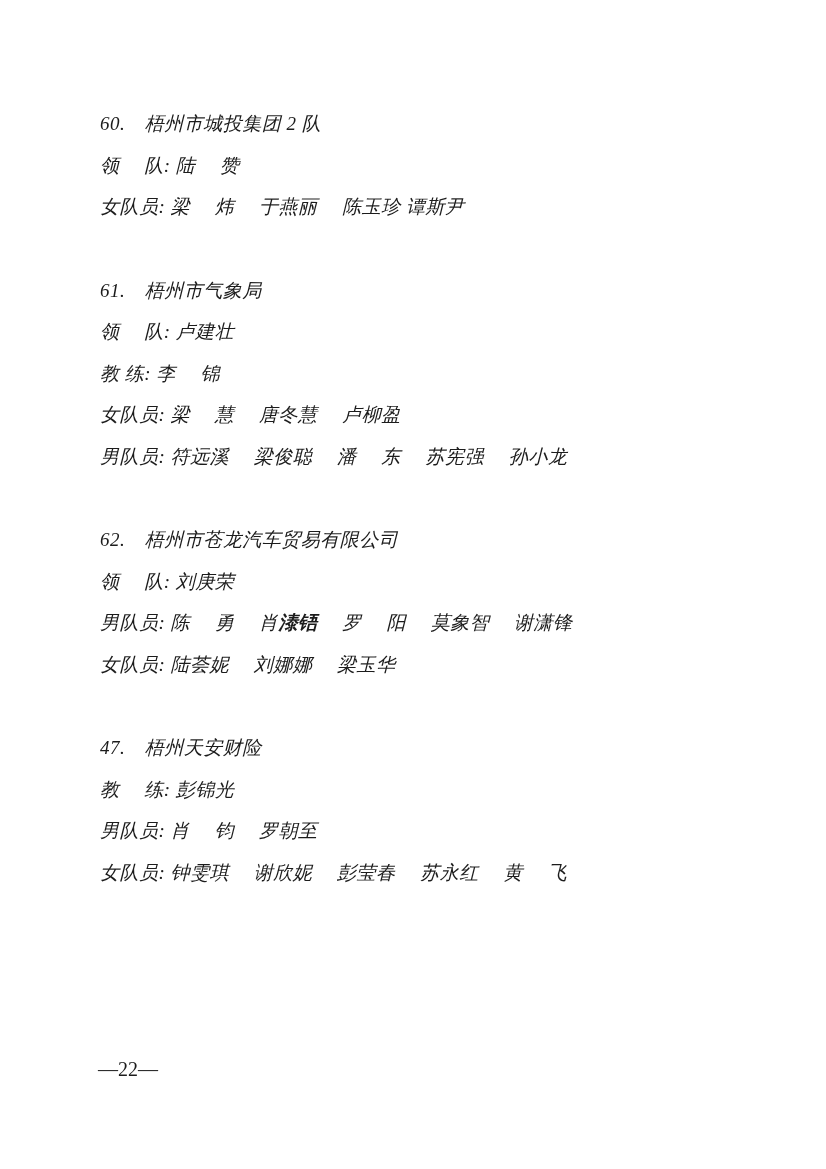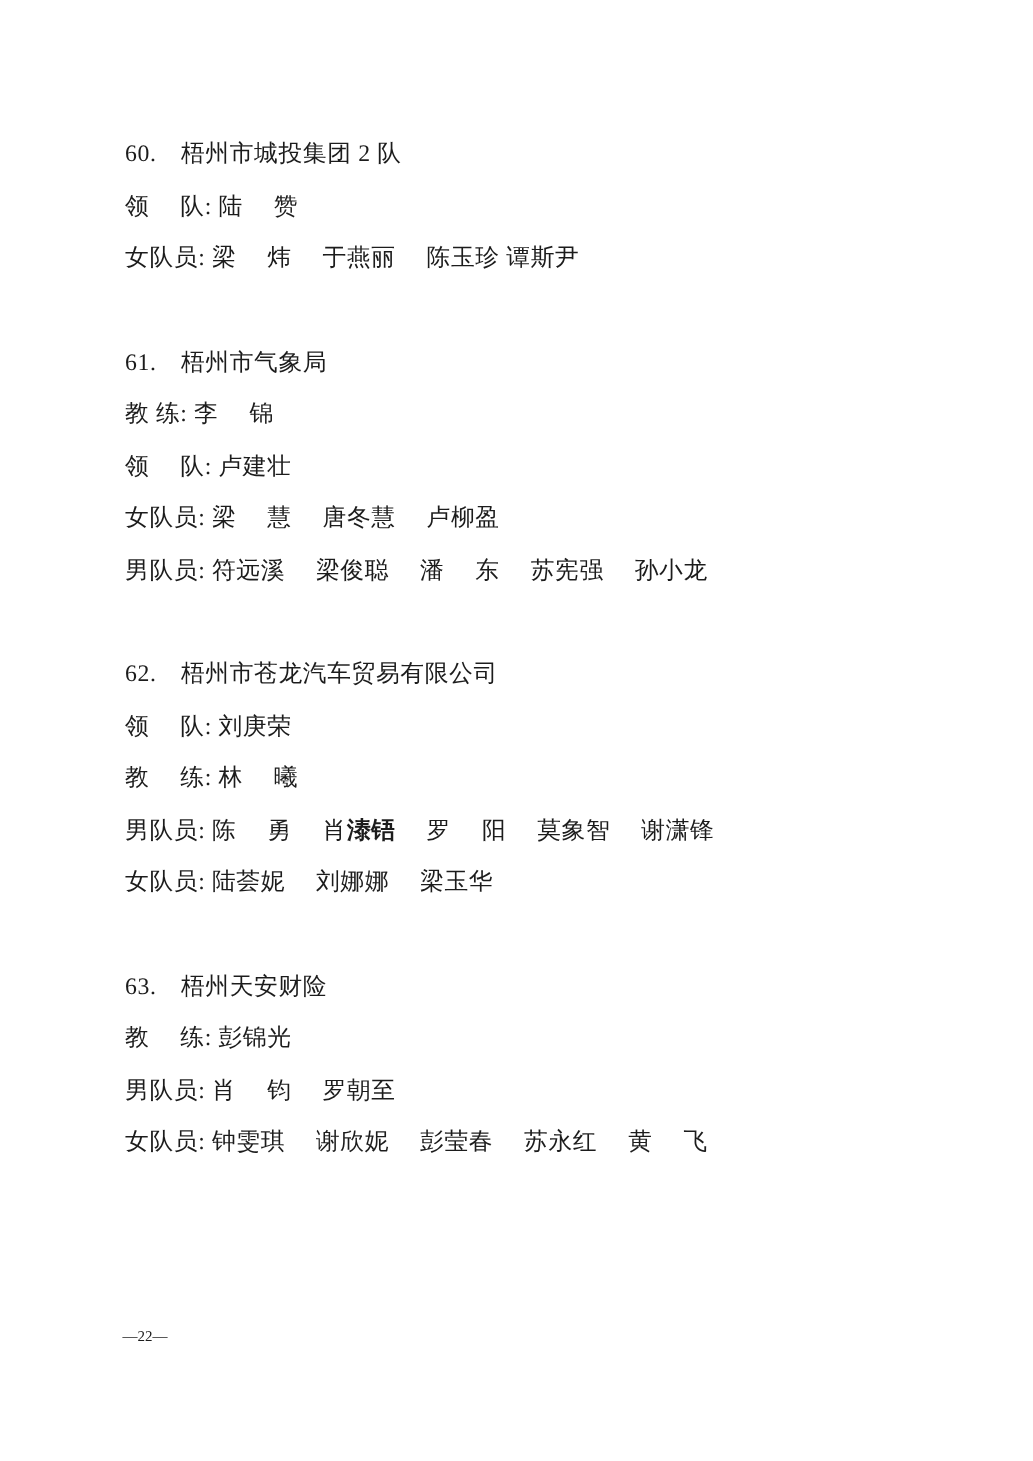"60. 梧州市城投集团 2 队" .line { font-style: none -> italic }
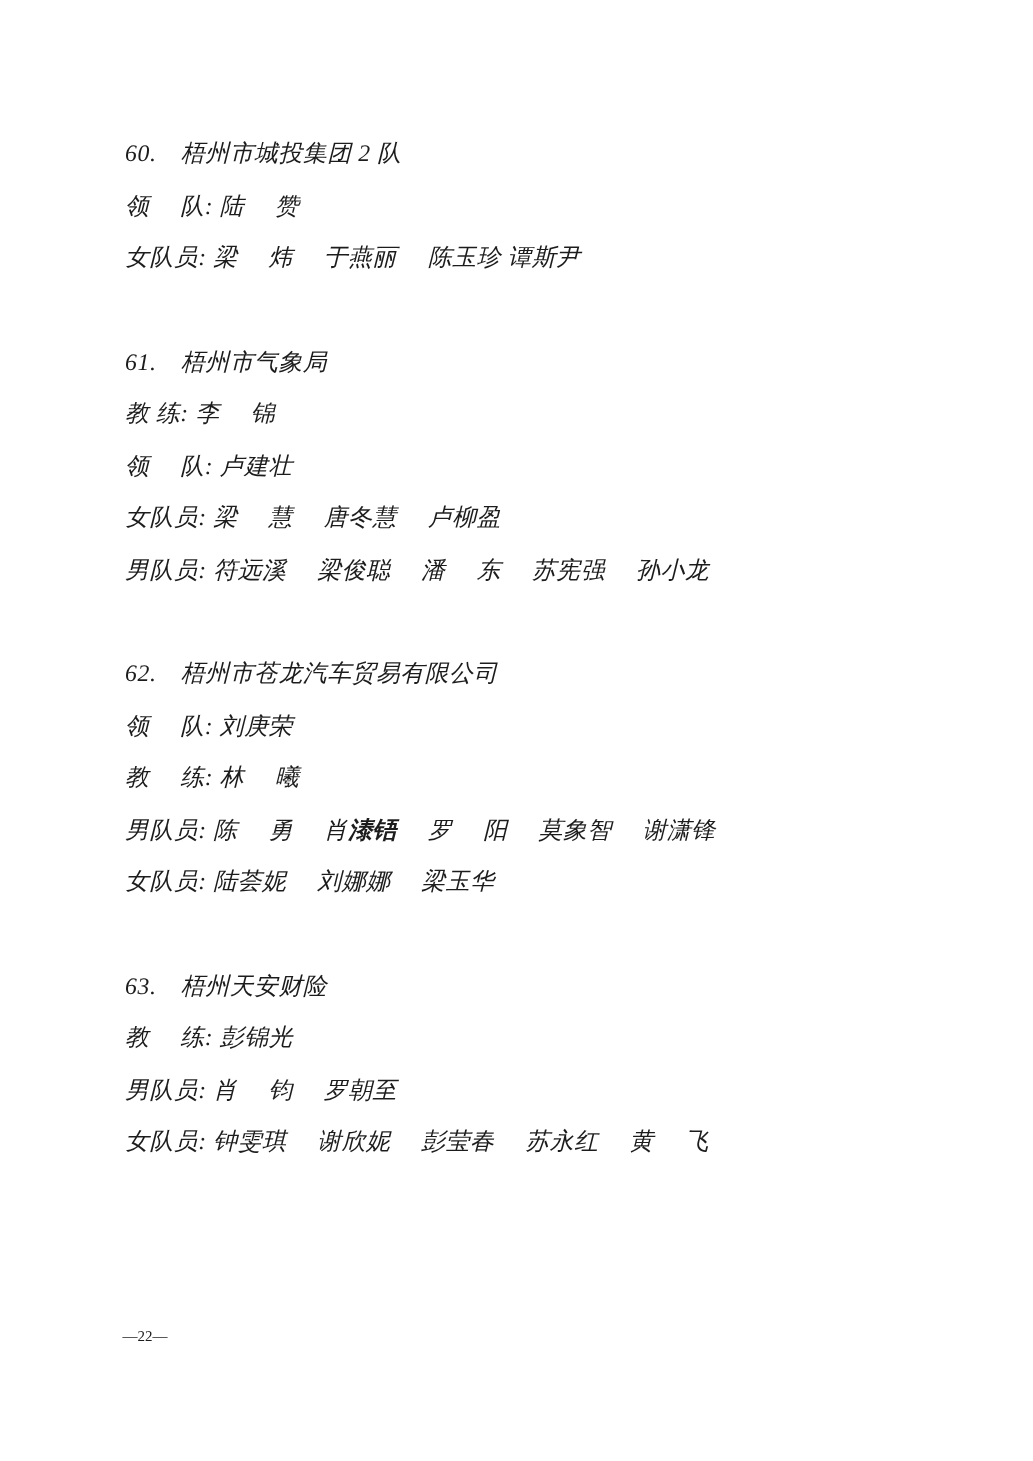"教 练: 李 锦" div.line { order: before "领 队: 卢建壮" -> after "领 队: 卢建壮" }
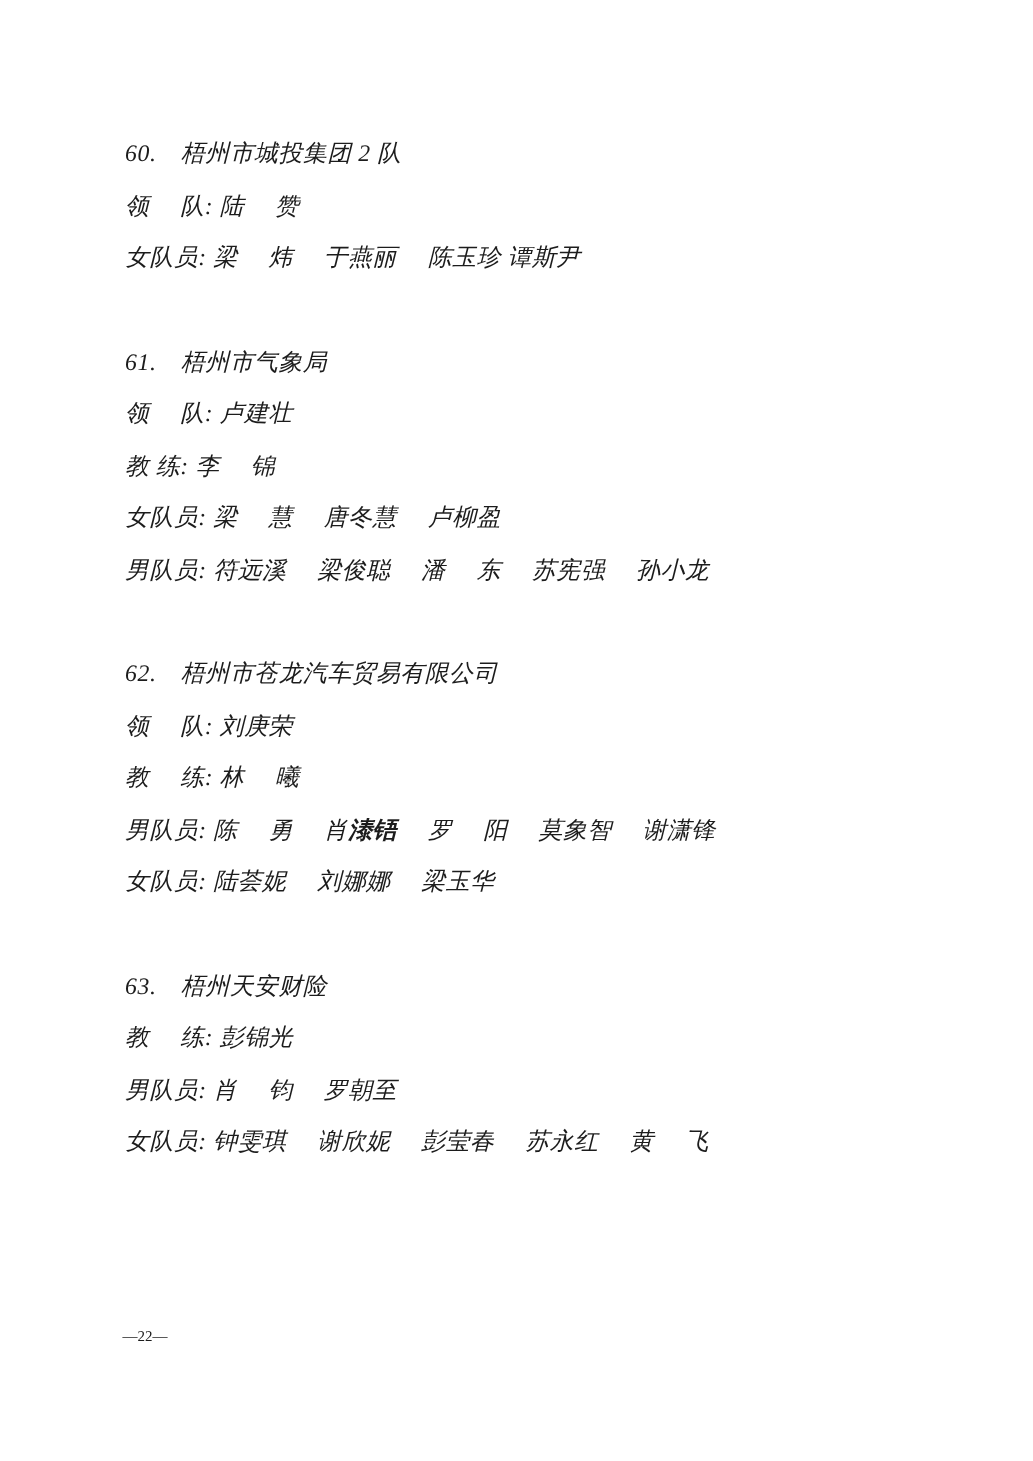"教 练: 林 曦" div.line { html: <div>教 练: 林 曦</div> -> none }
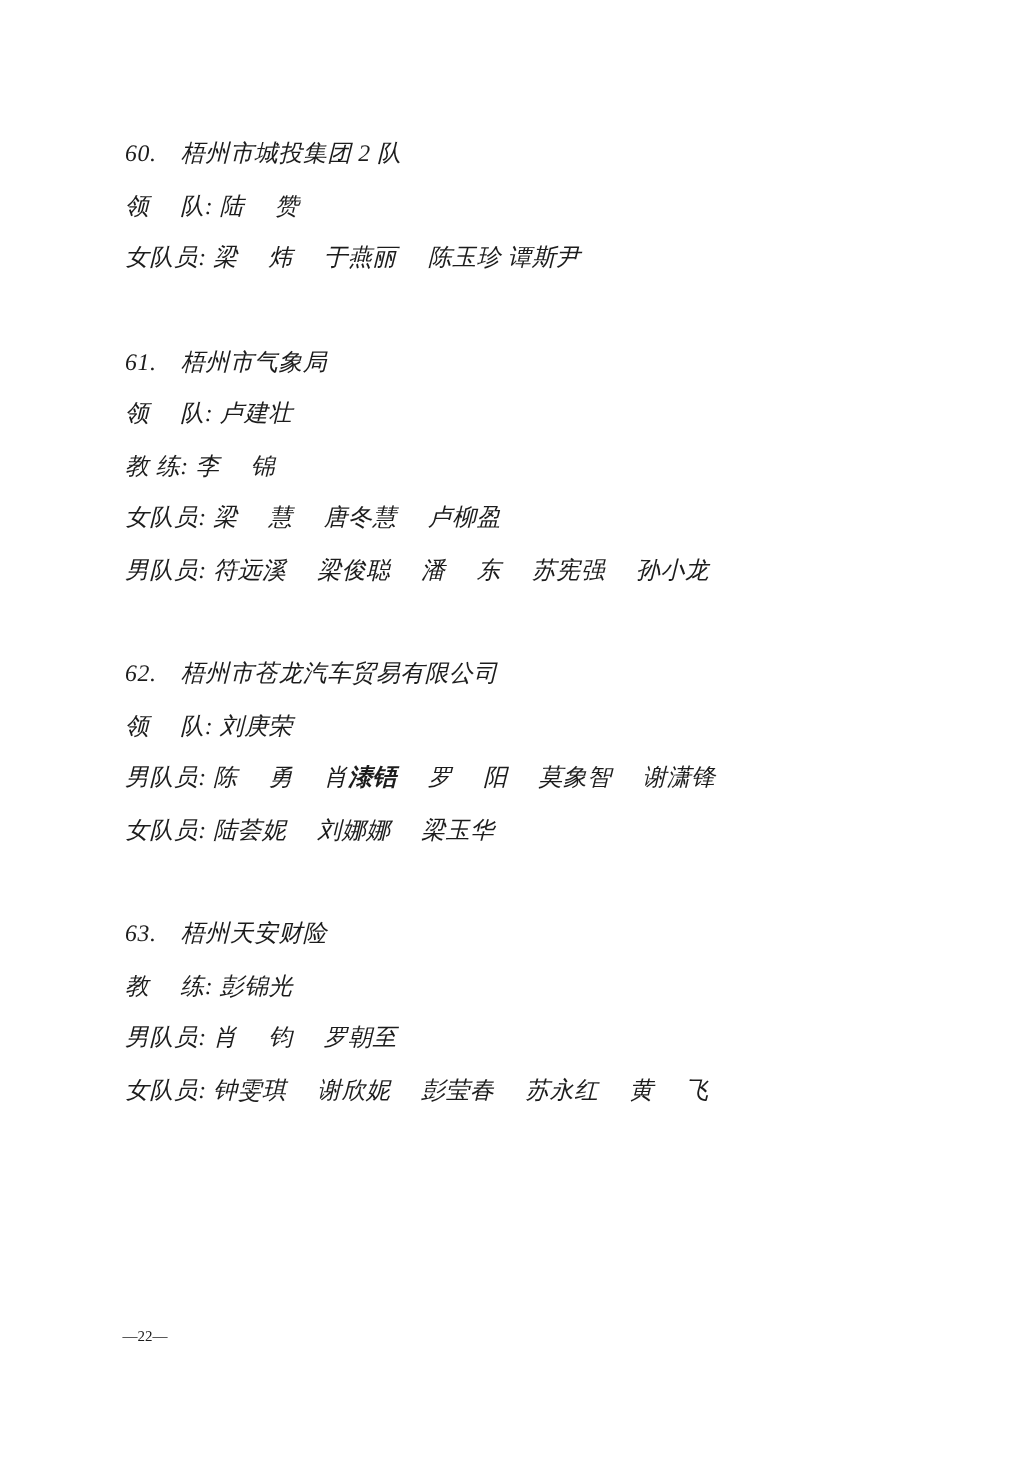"63. 梧州天安财险" div.line { text: 63 -> 47 }
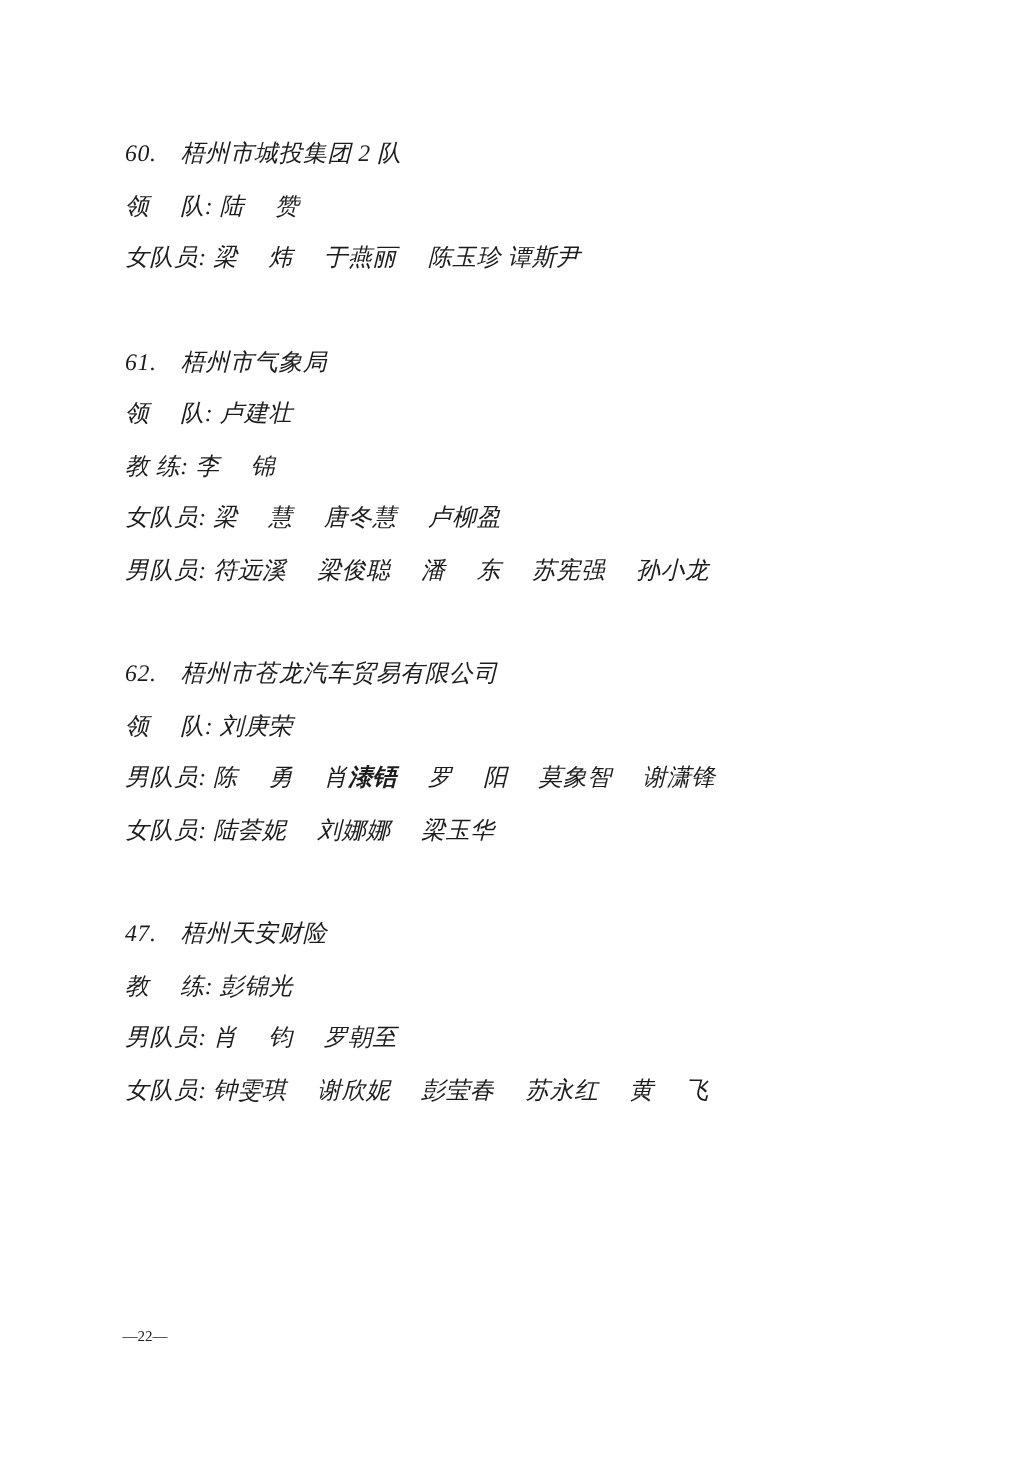"—22—" .footer { font-size: 12px -> 20px }
